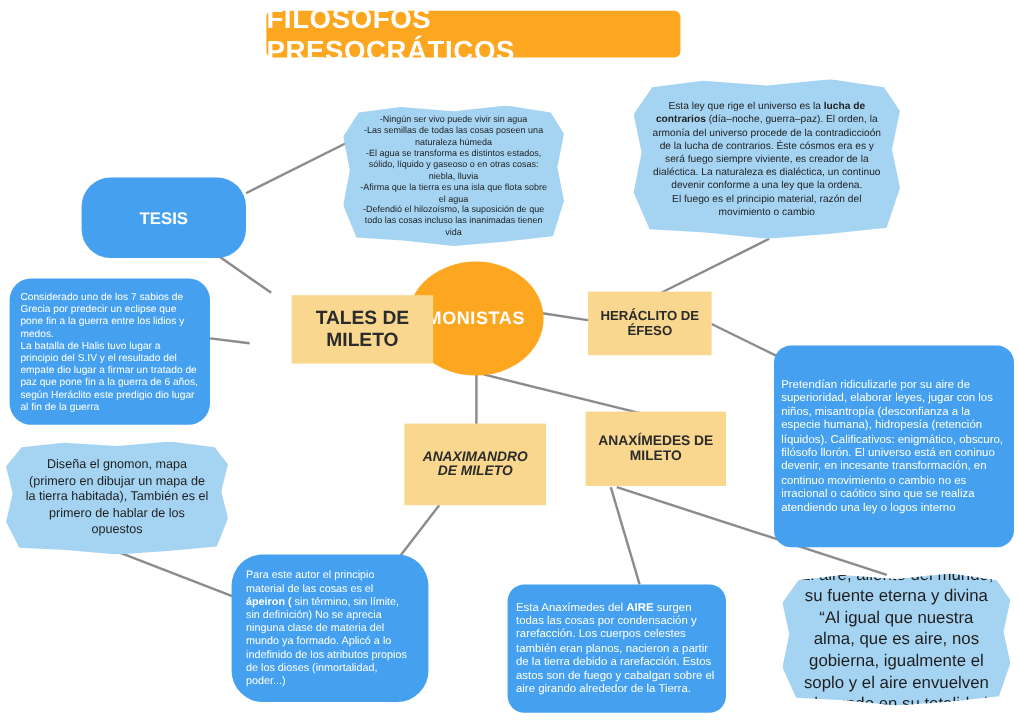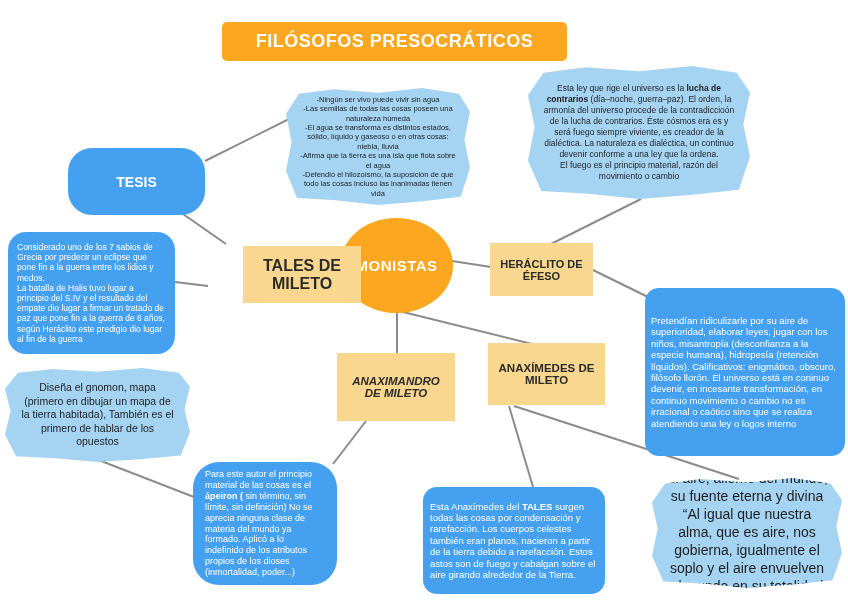"FILÓSOFOS PRESOCRÁTICOS" .title-box { font-size: 18px -> 23px; margin-top: 13px -> none }
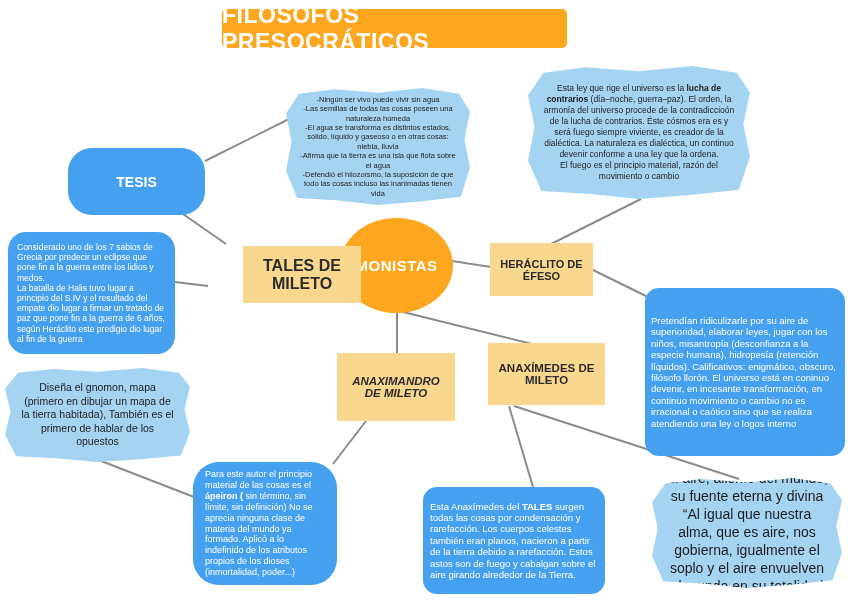"Para este autor el principio" .box-apeiron { width: 144px -> 164px }
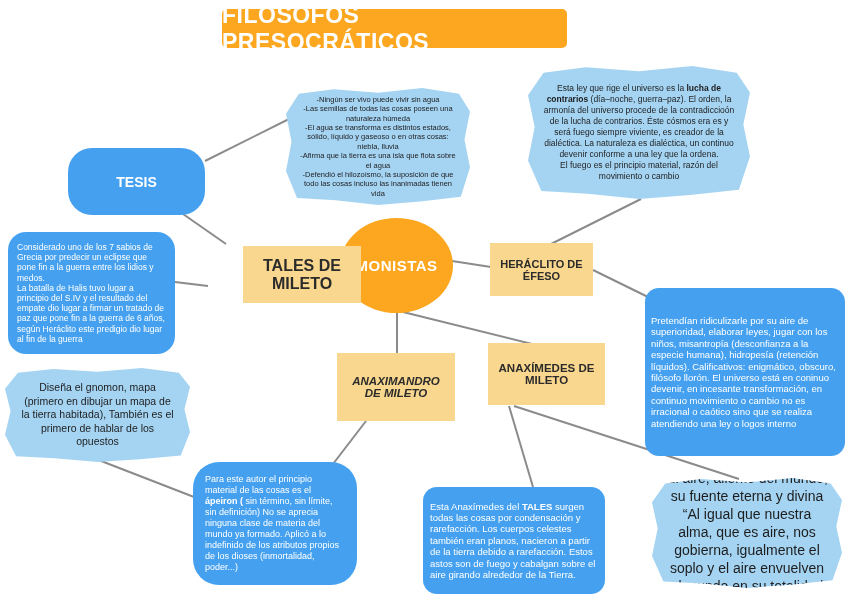"TALES" span.b { text: TALES -> AIRE }
